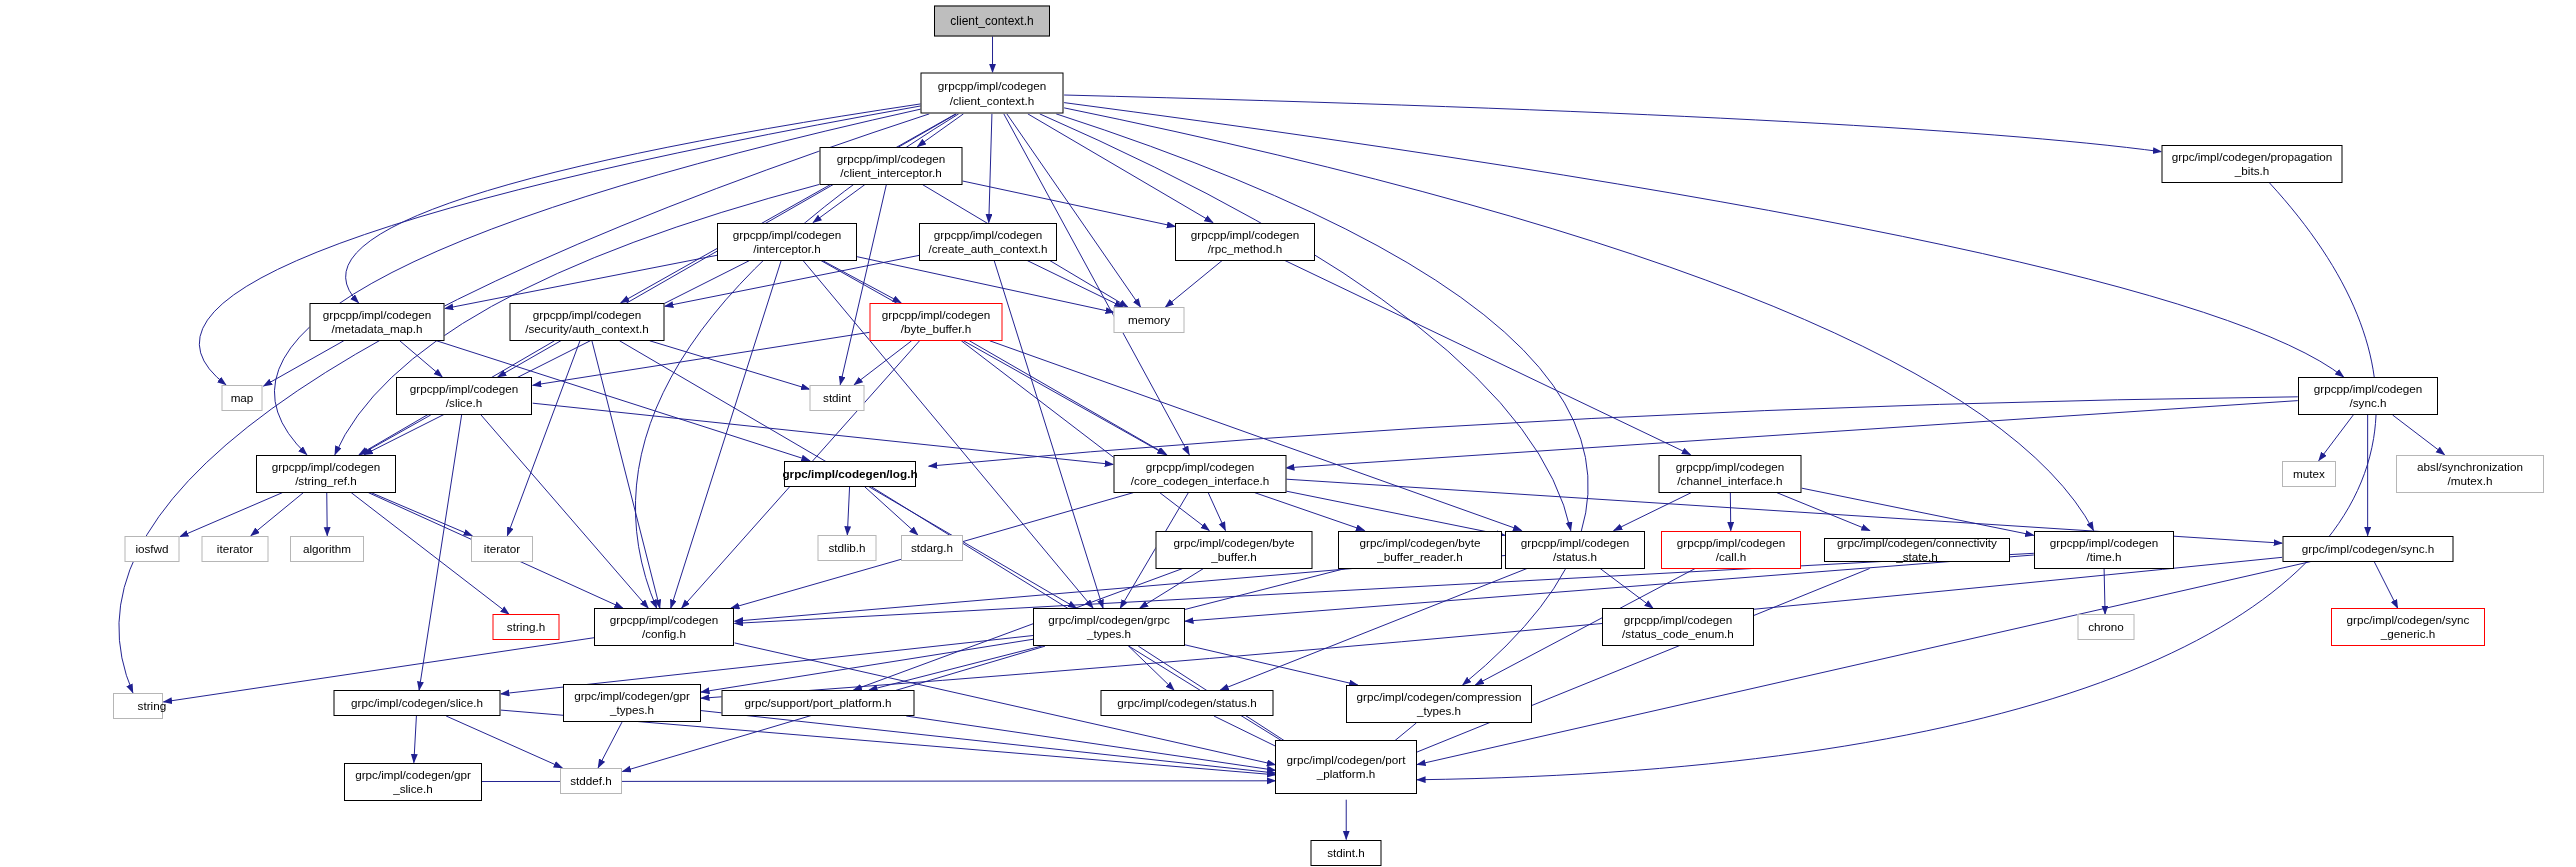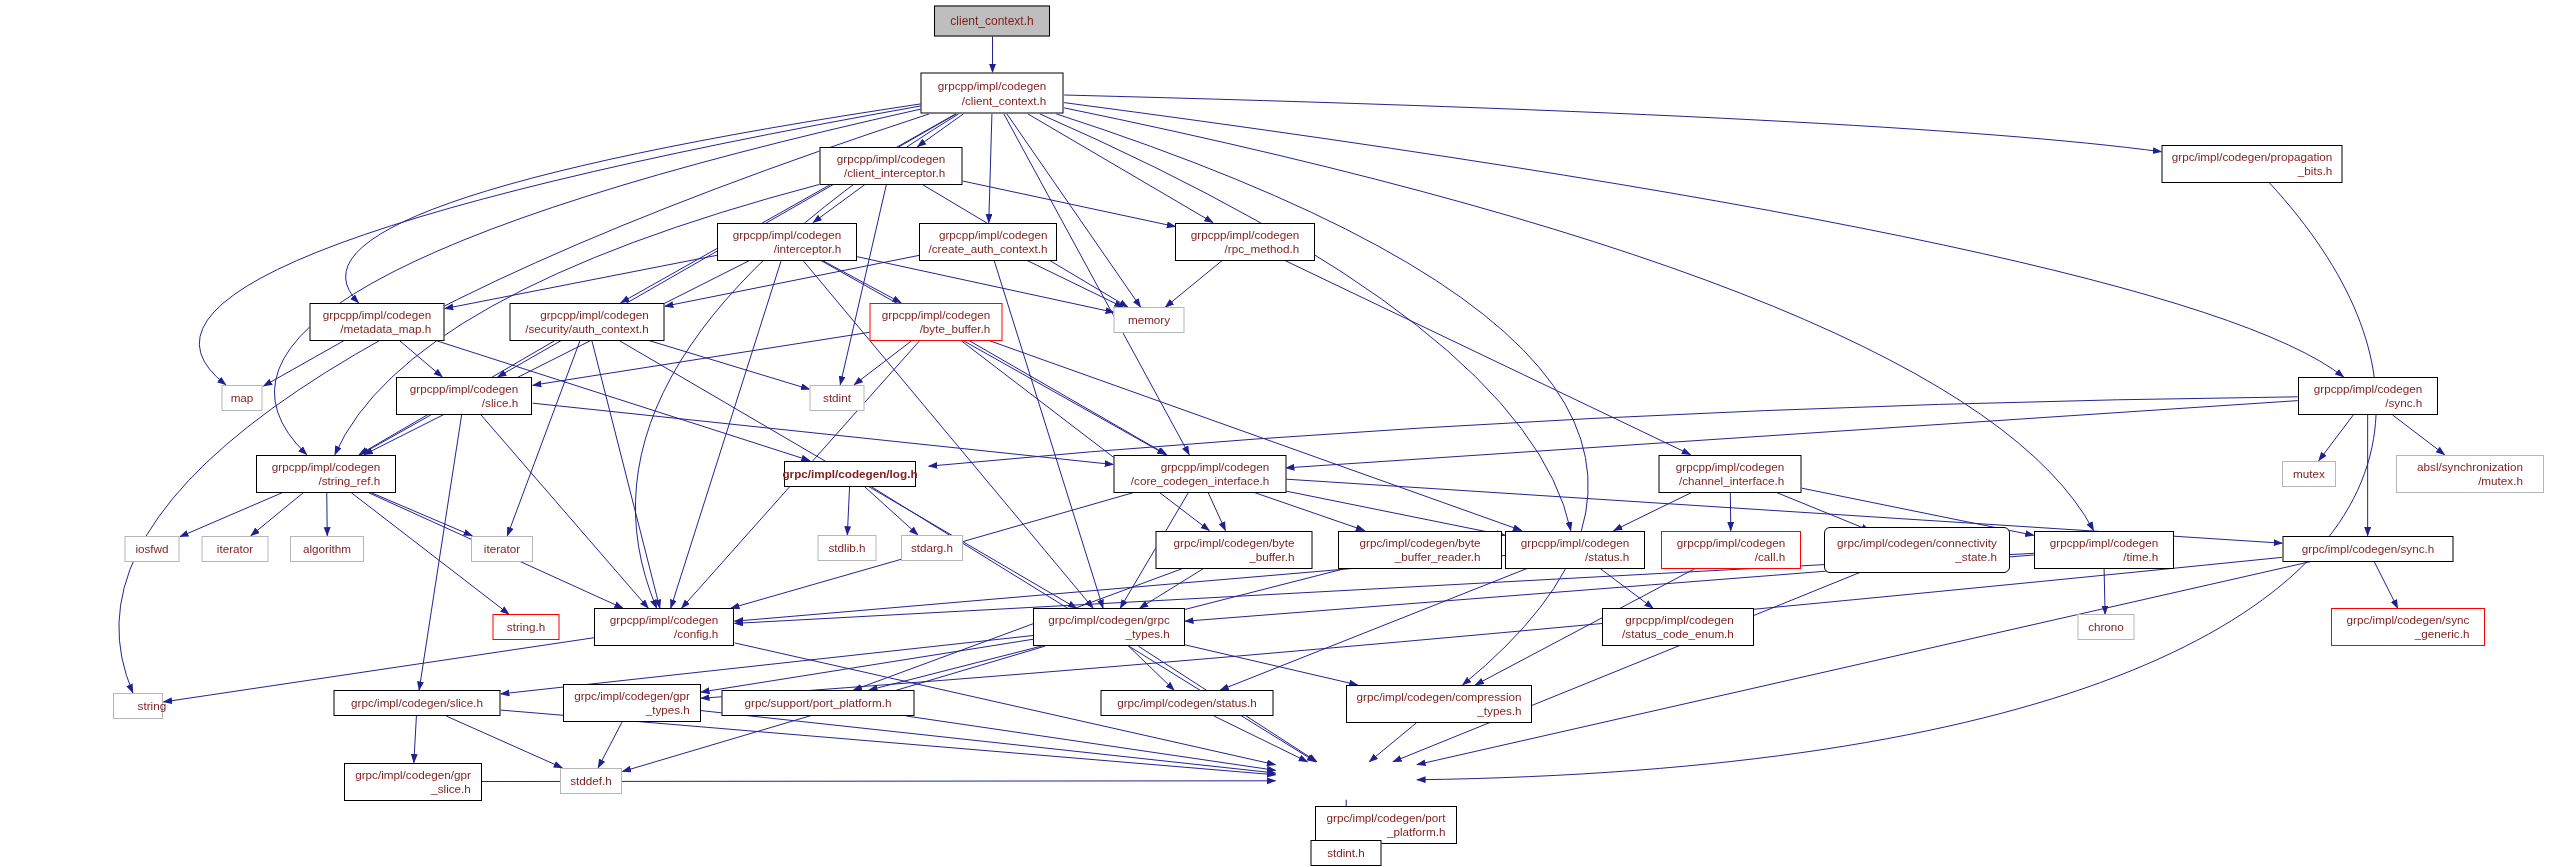"client_context.h" .node { color: #7f1d1d -> #000000; text-align: right -> center }
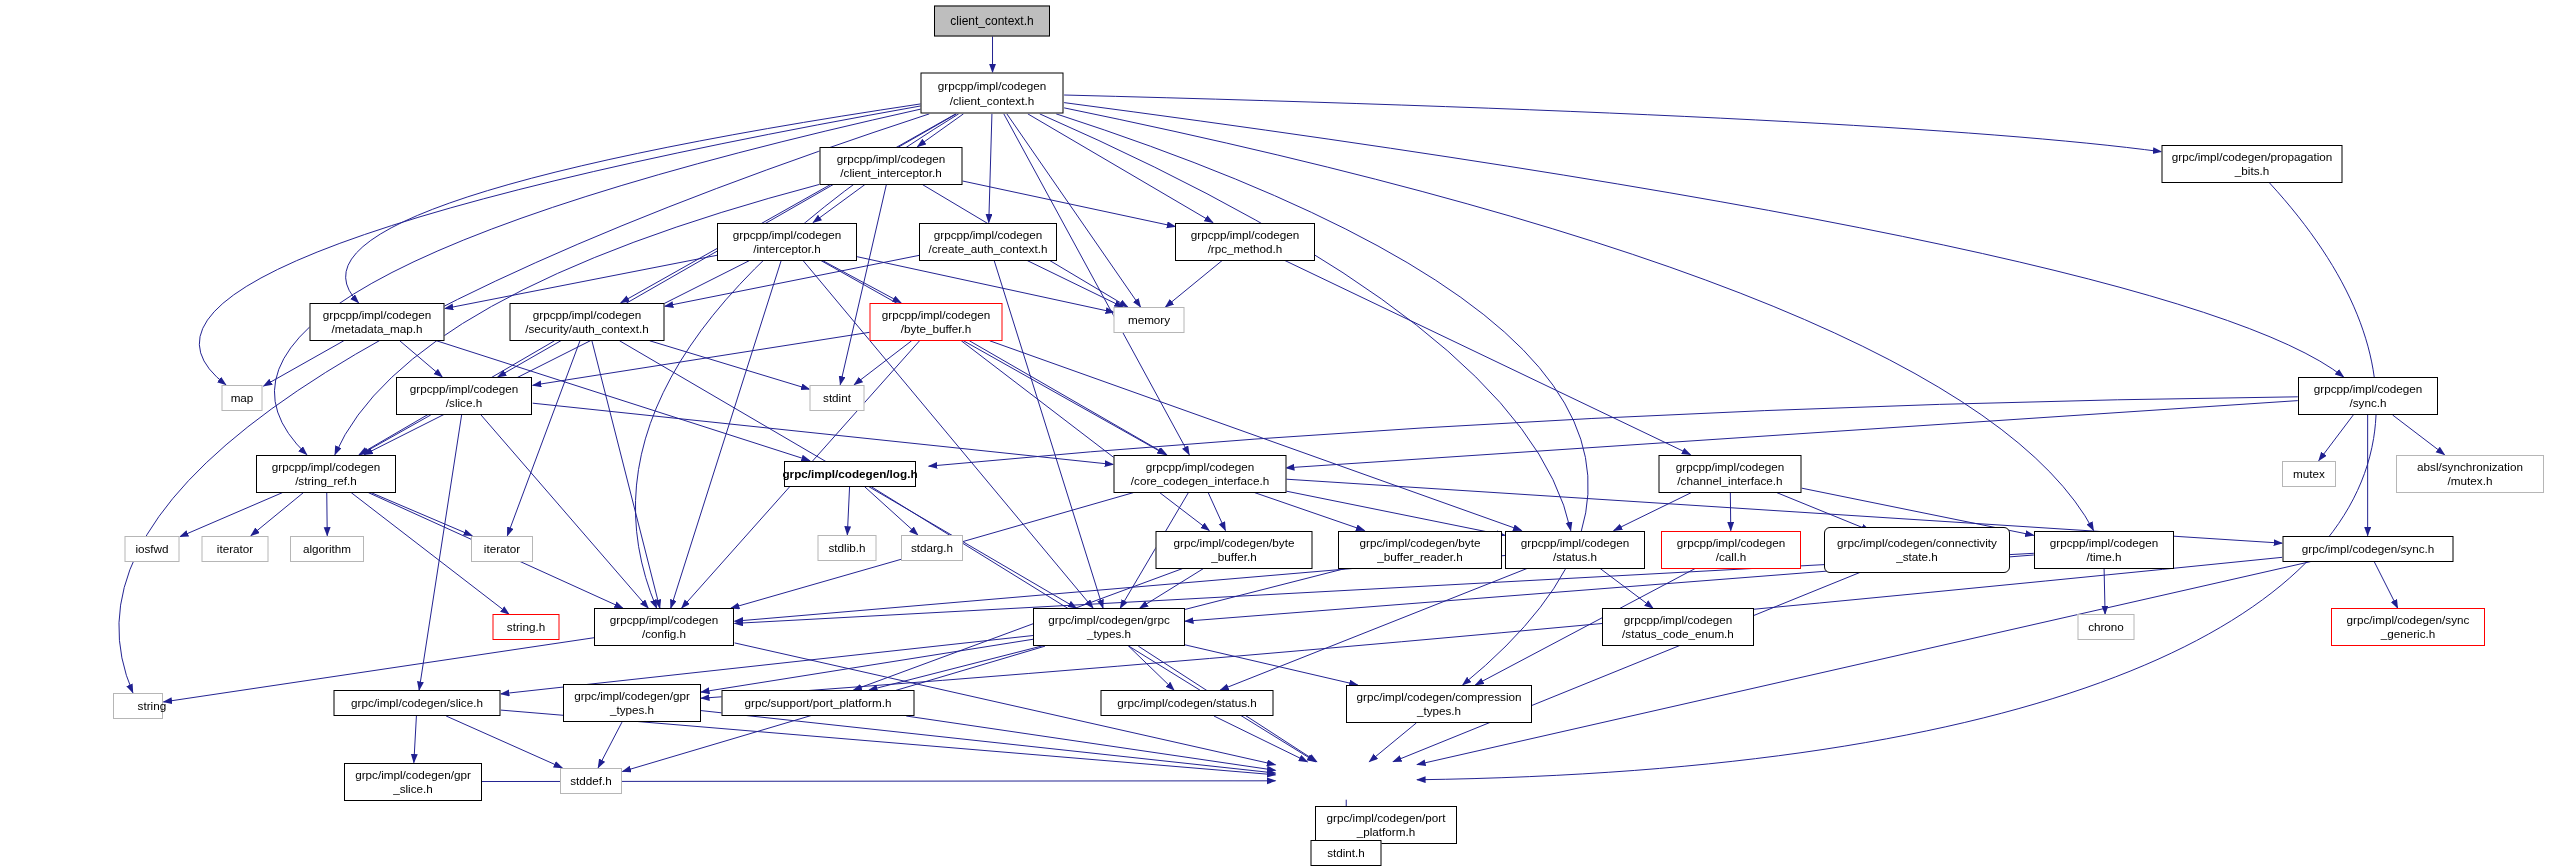"grpc/impl/codegen/connectivity" div.node { border-radius: 6px -> none; height: 46px -> 24px }
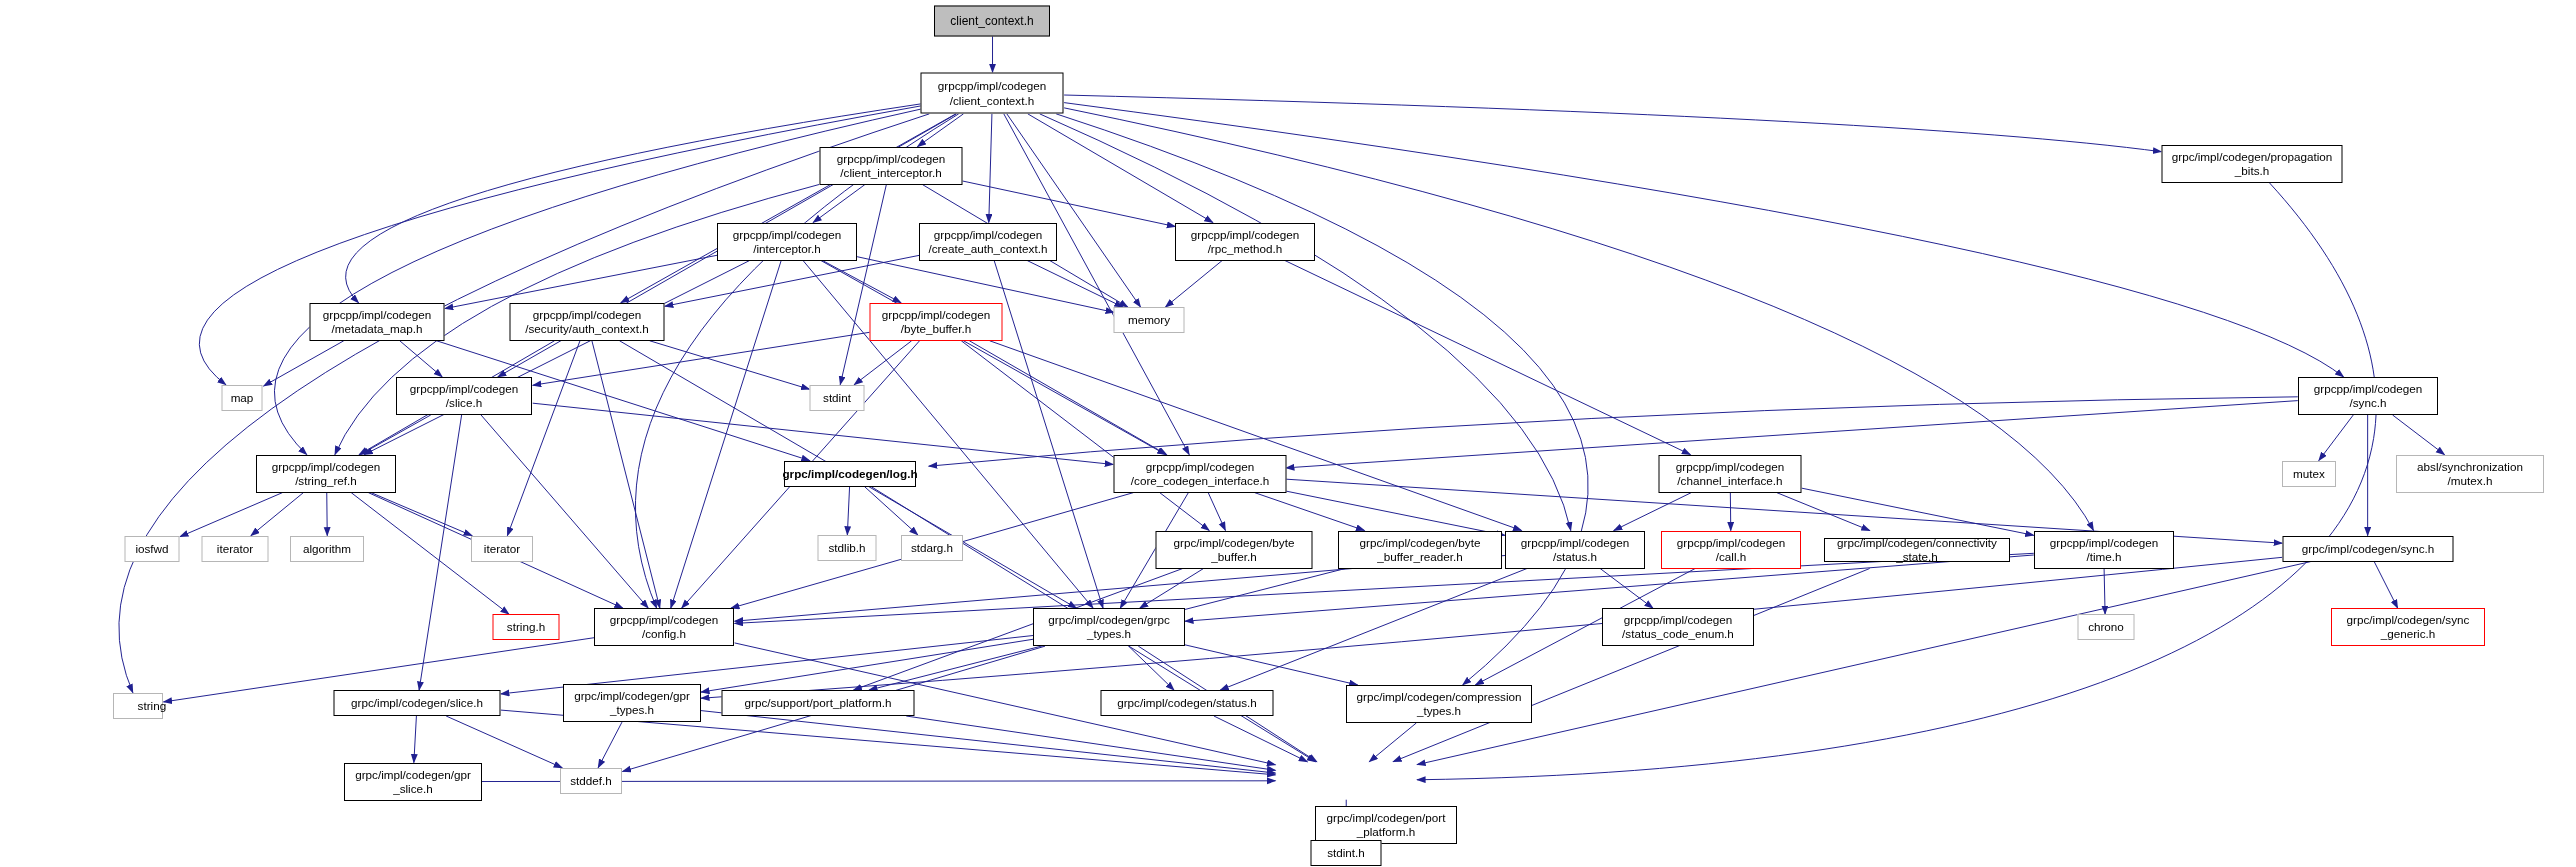"grpc/impl/codegen/port" div.node { height: 38px -> 54px; margin-left: 40px -> none; top: 825px -> 767px }
